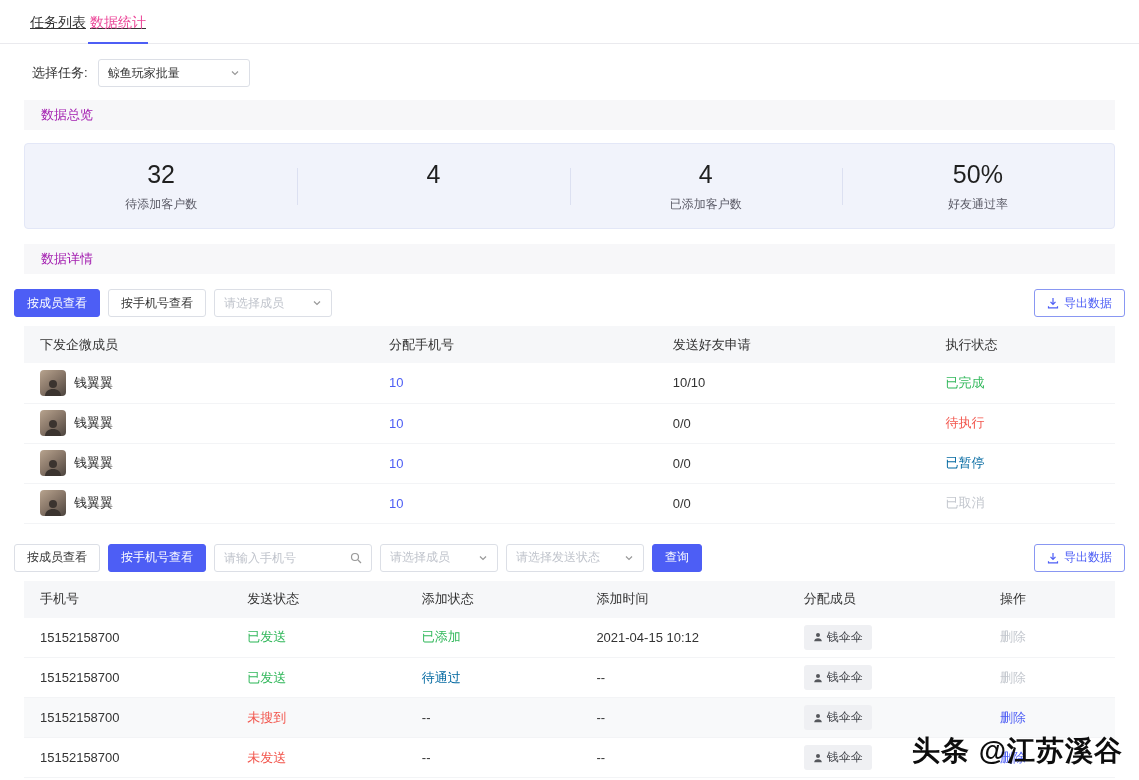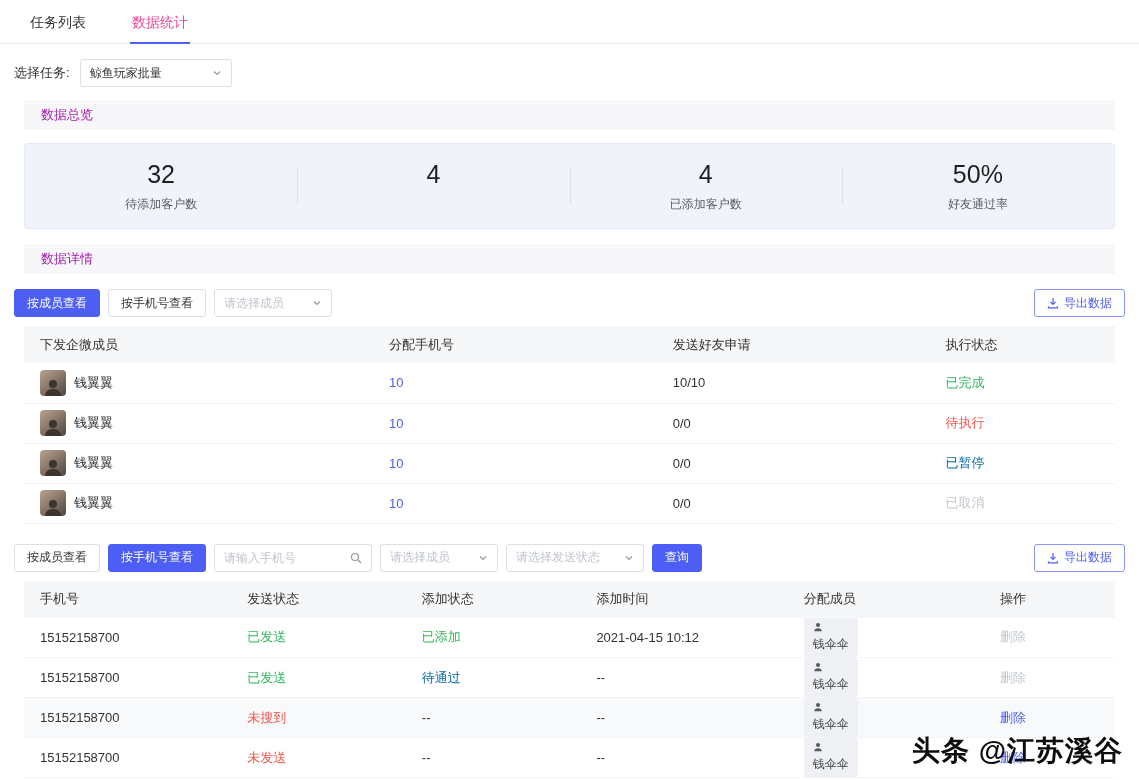"任务列表" .tabs { gap: 42px -> none; text-decoration: none -> underline }
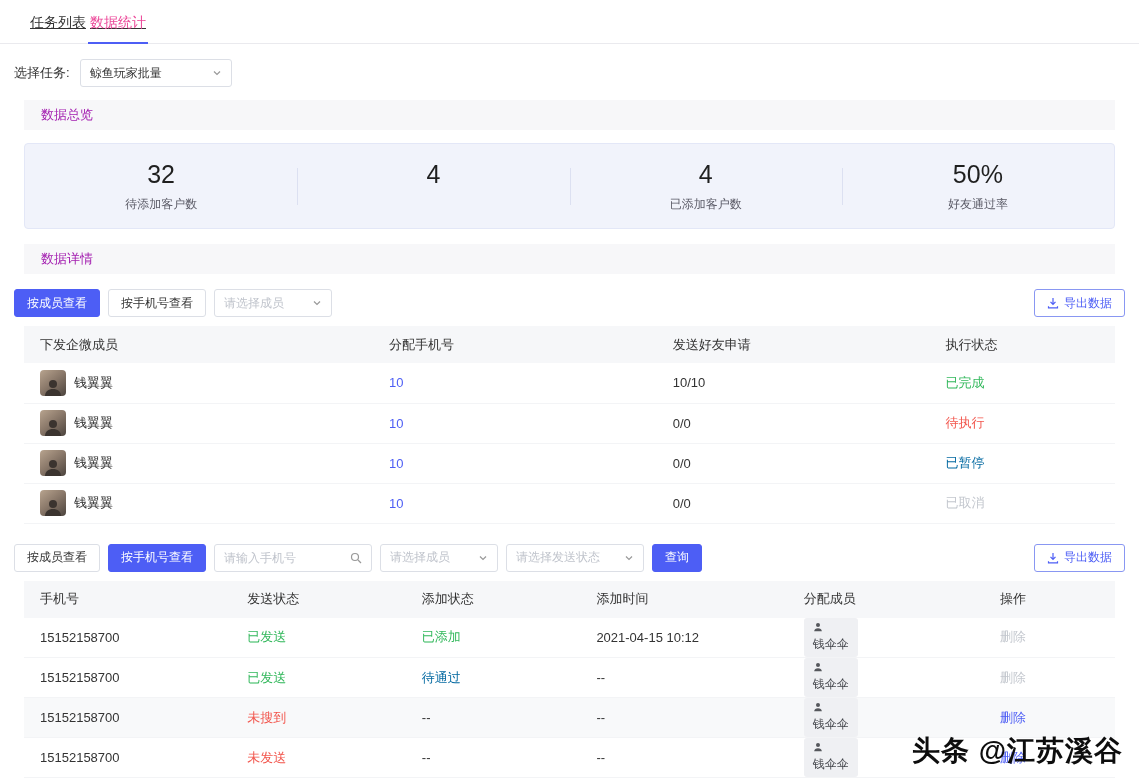"选择任务:" .task-row { margin: 15px 0 13px -> 15px 18px 13px }
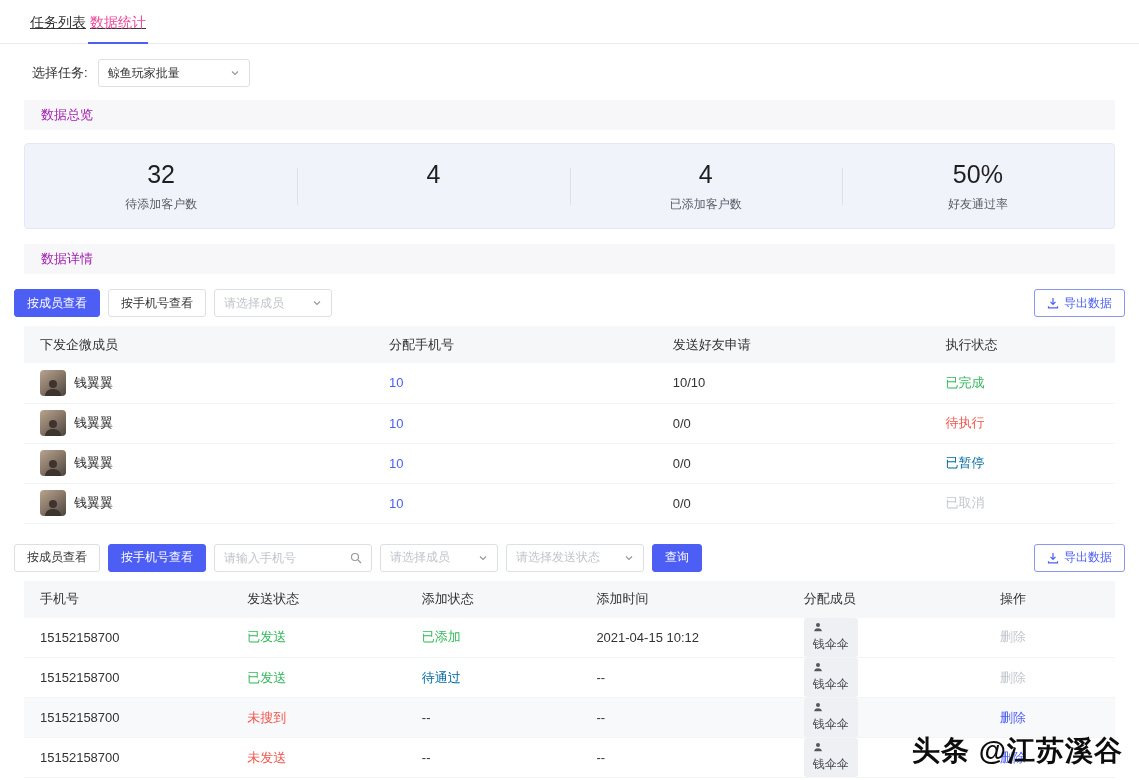"钱伞伞" .member-tag { align-items: flex-start -> center; flex-direction: column -> none }
